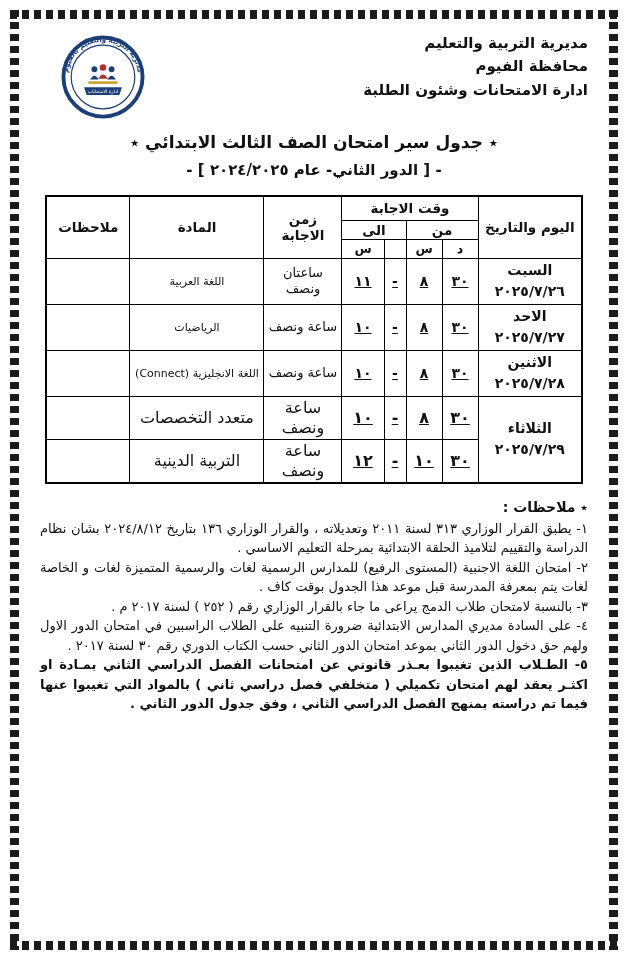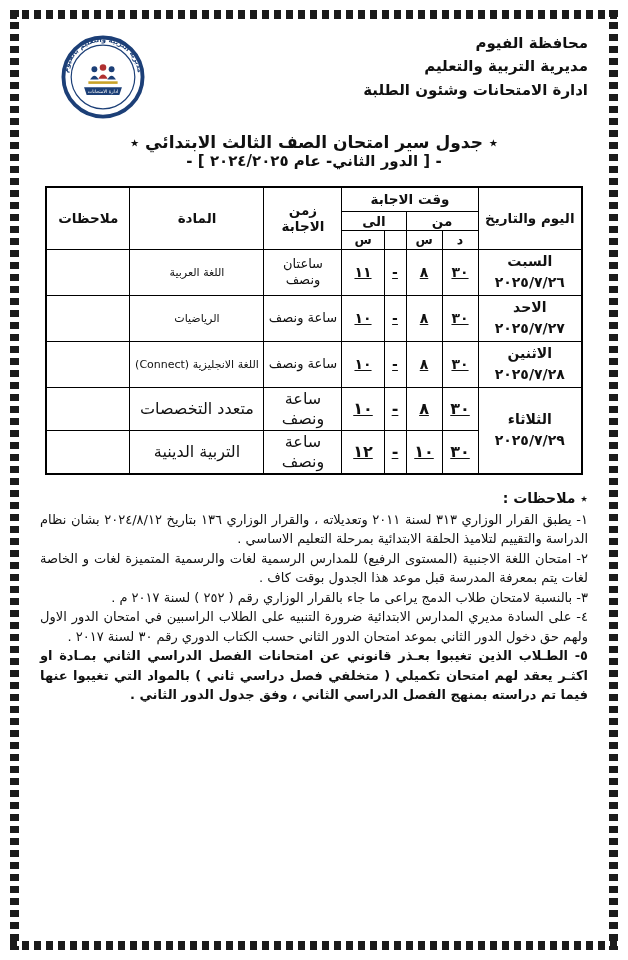"محافظة الفيوم" div.org-line { order: before "مديرية التربية والتعليم" -> after "مديرية التربية والتعليم" }
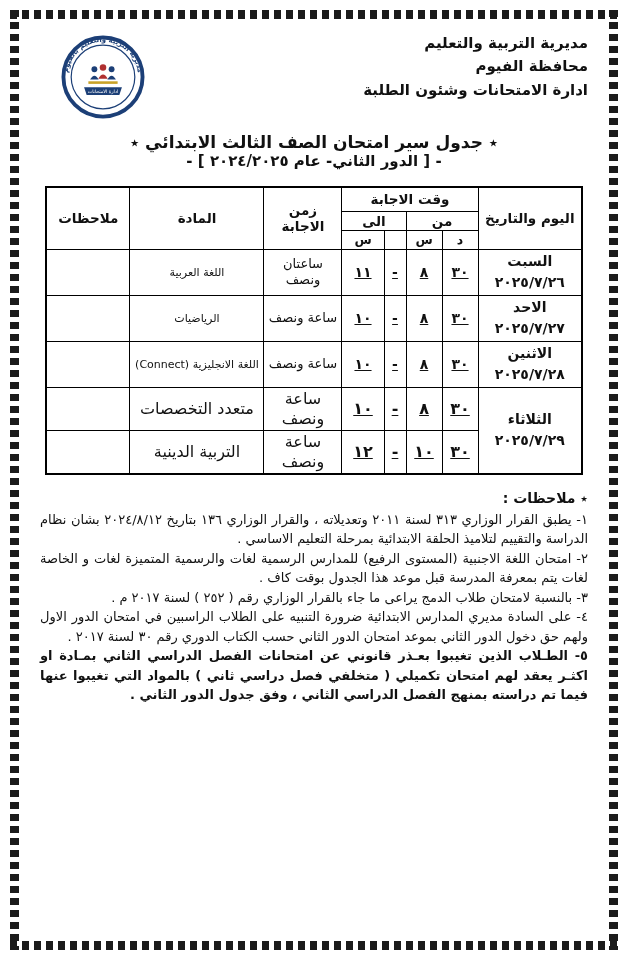"- [ الدور الثاني- عام" .doc-subtitle { margin-top: none -> 9px }
